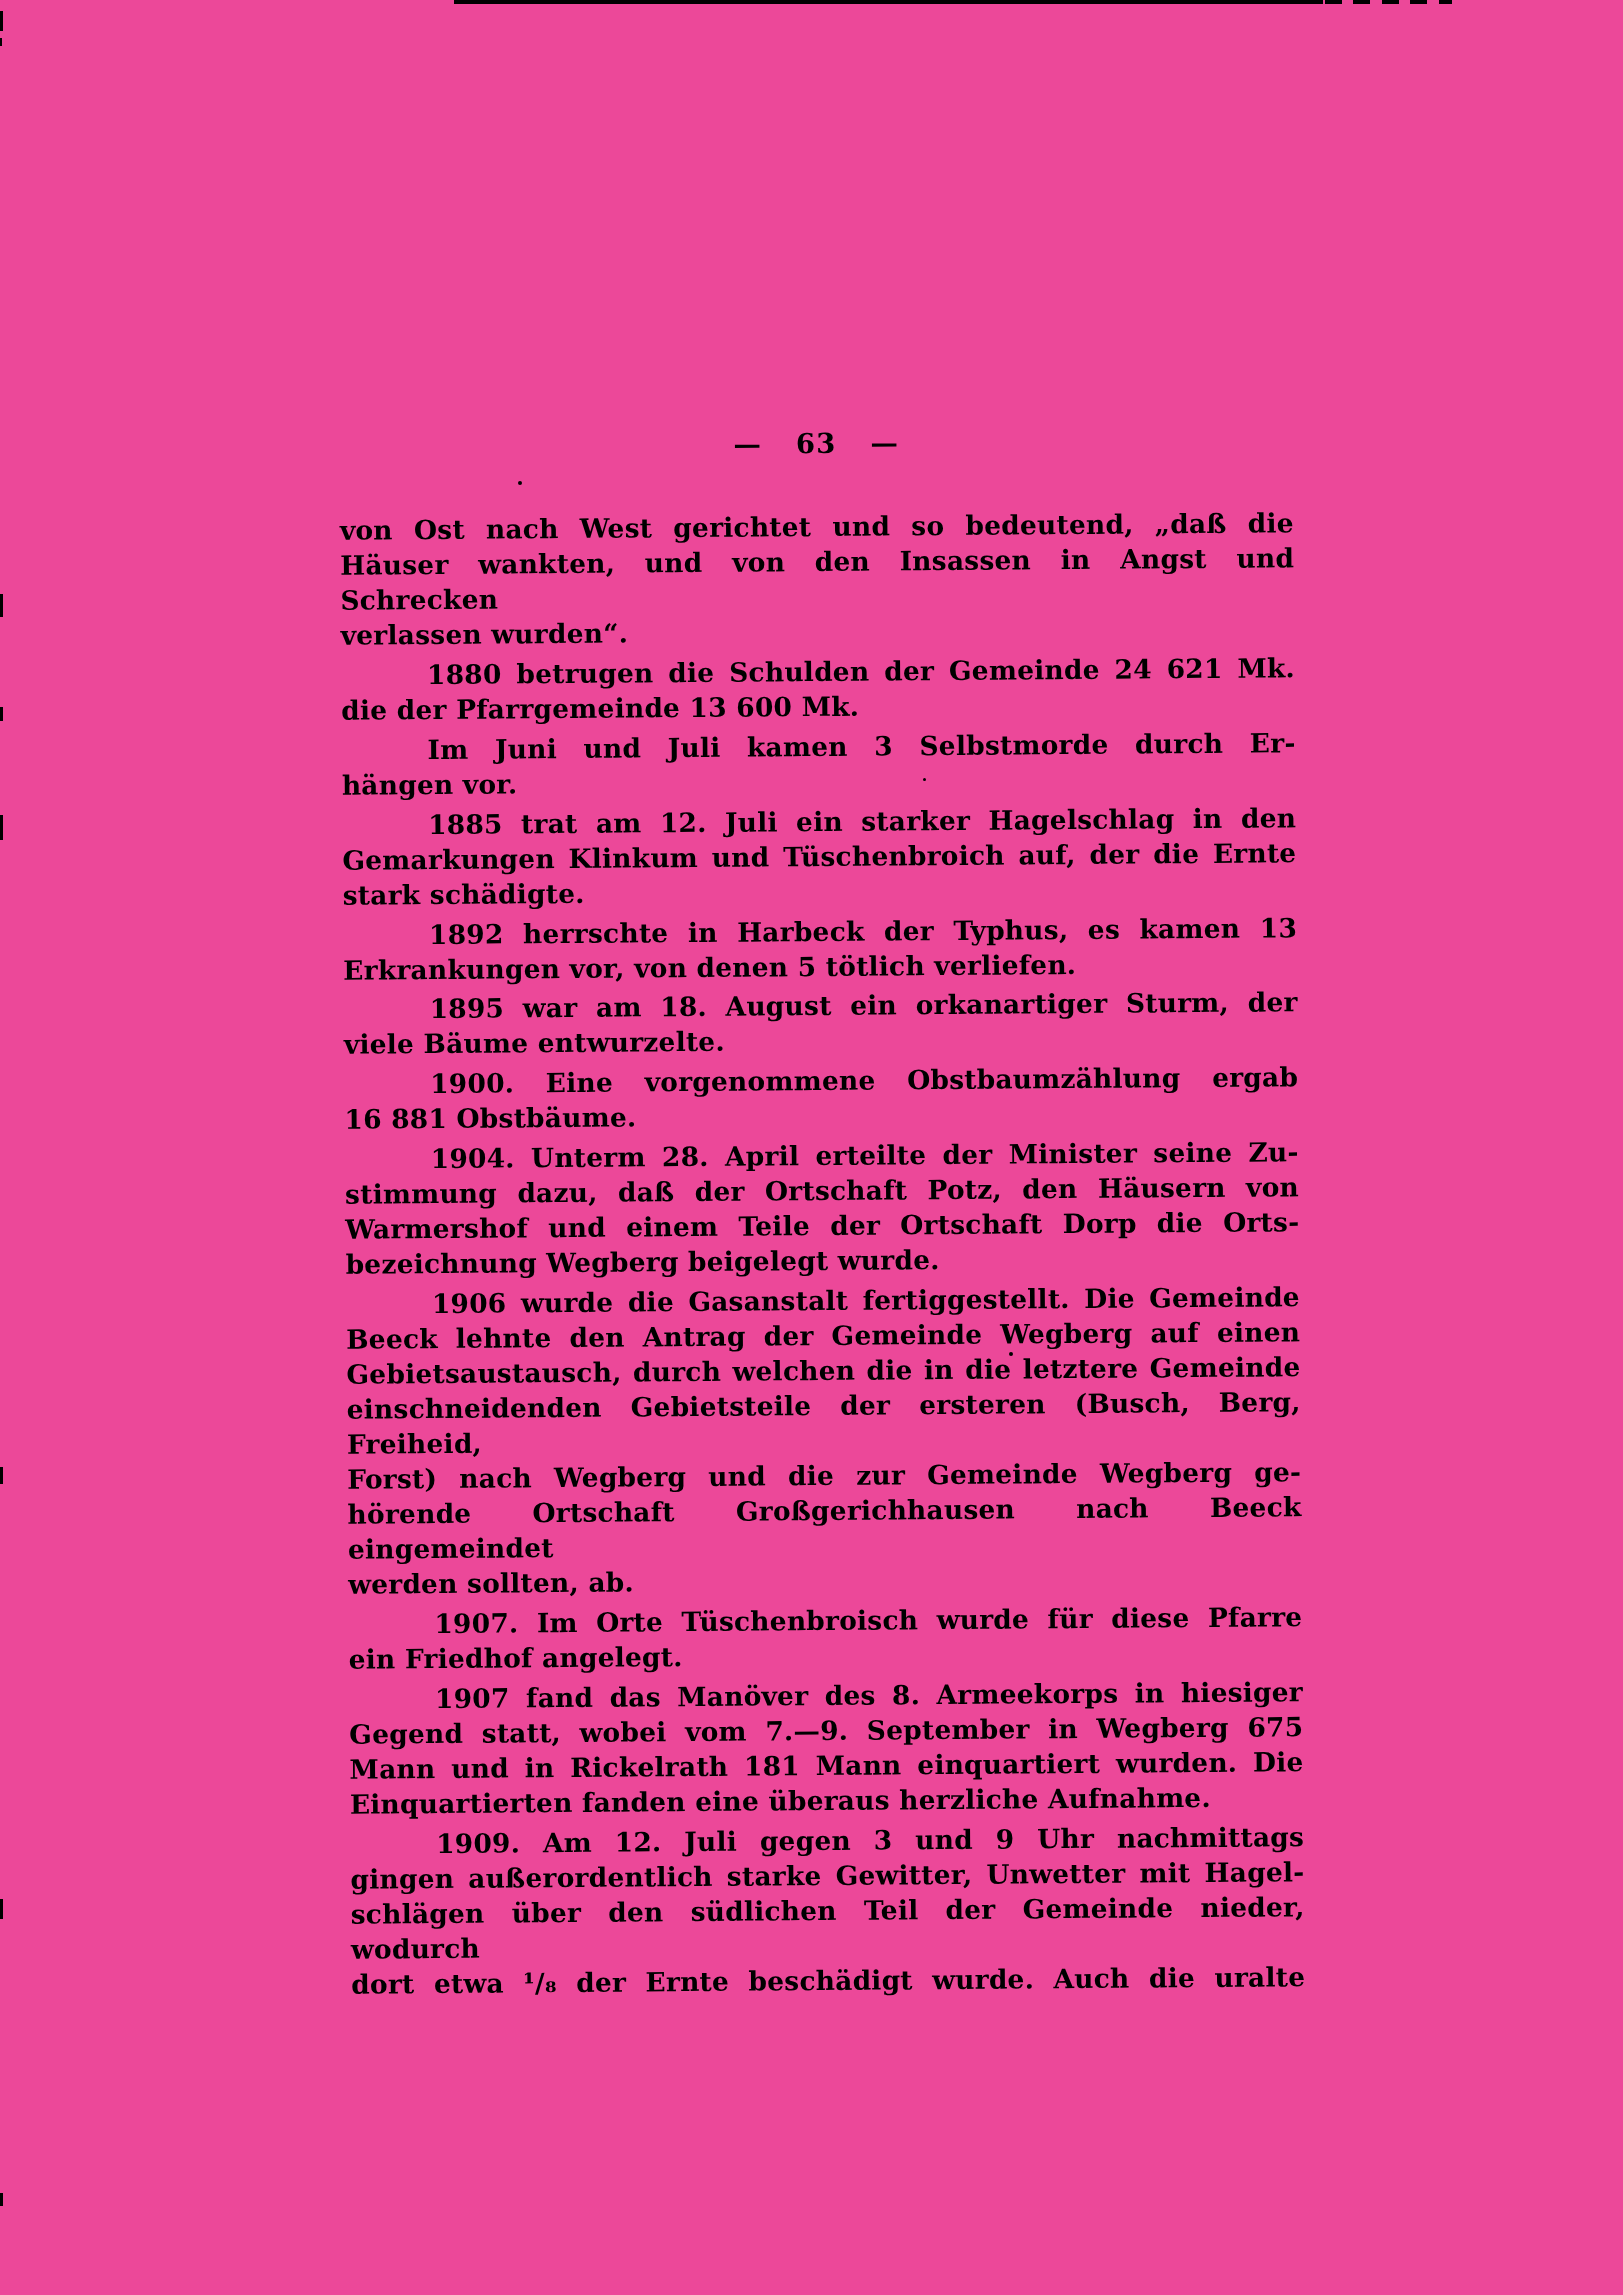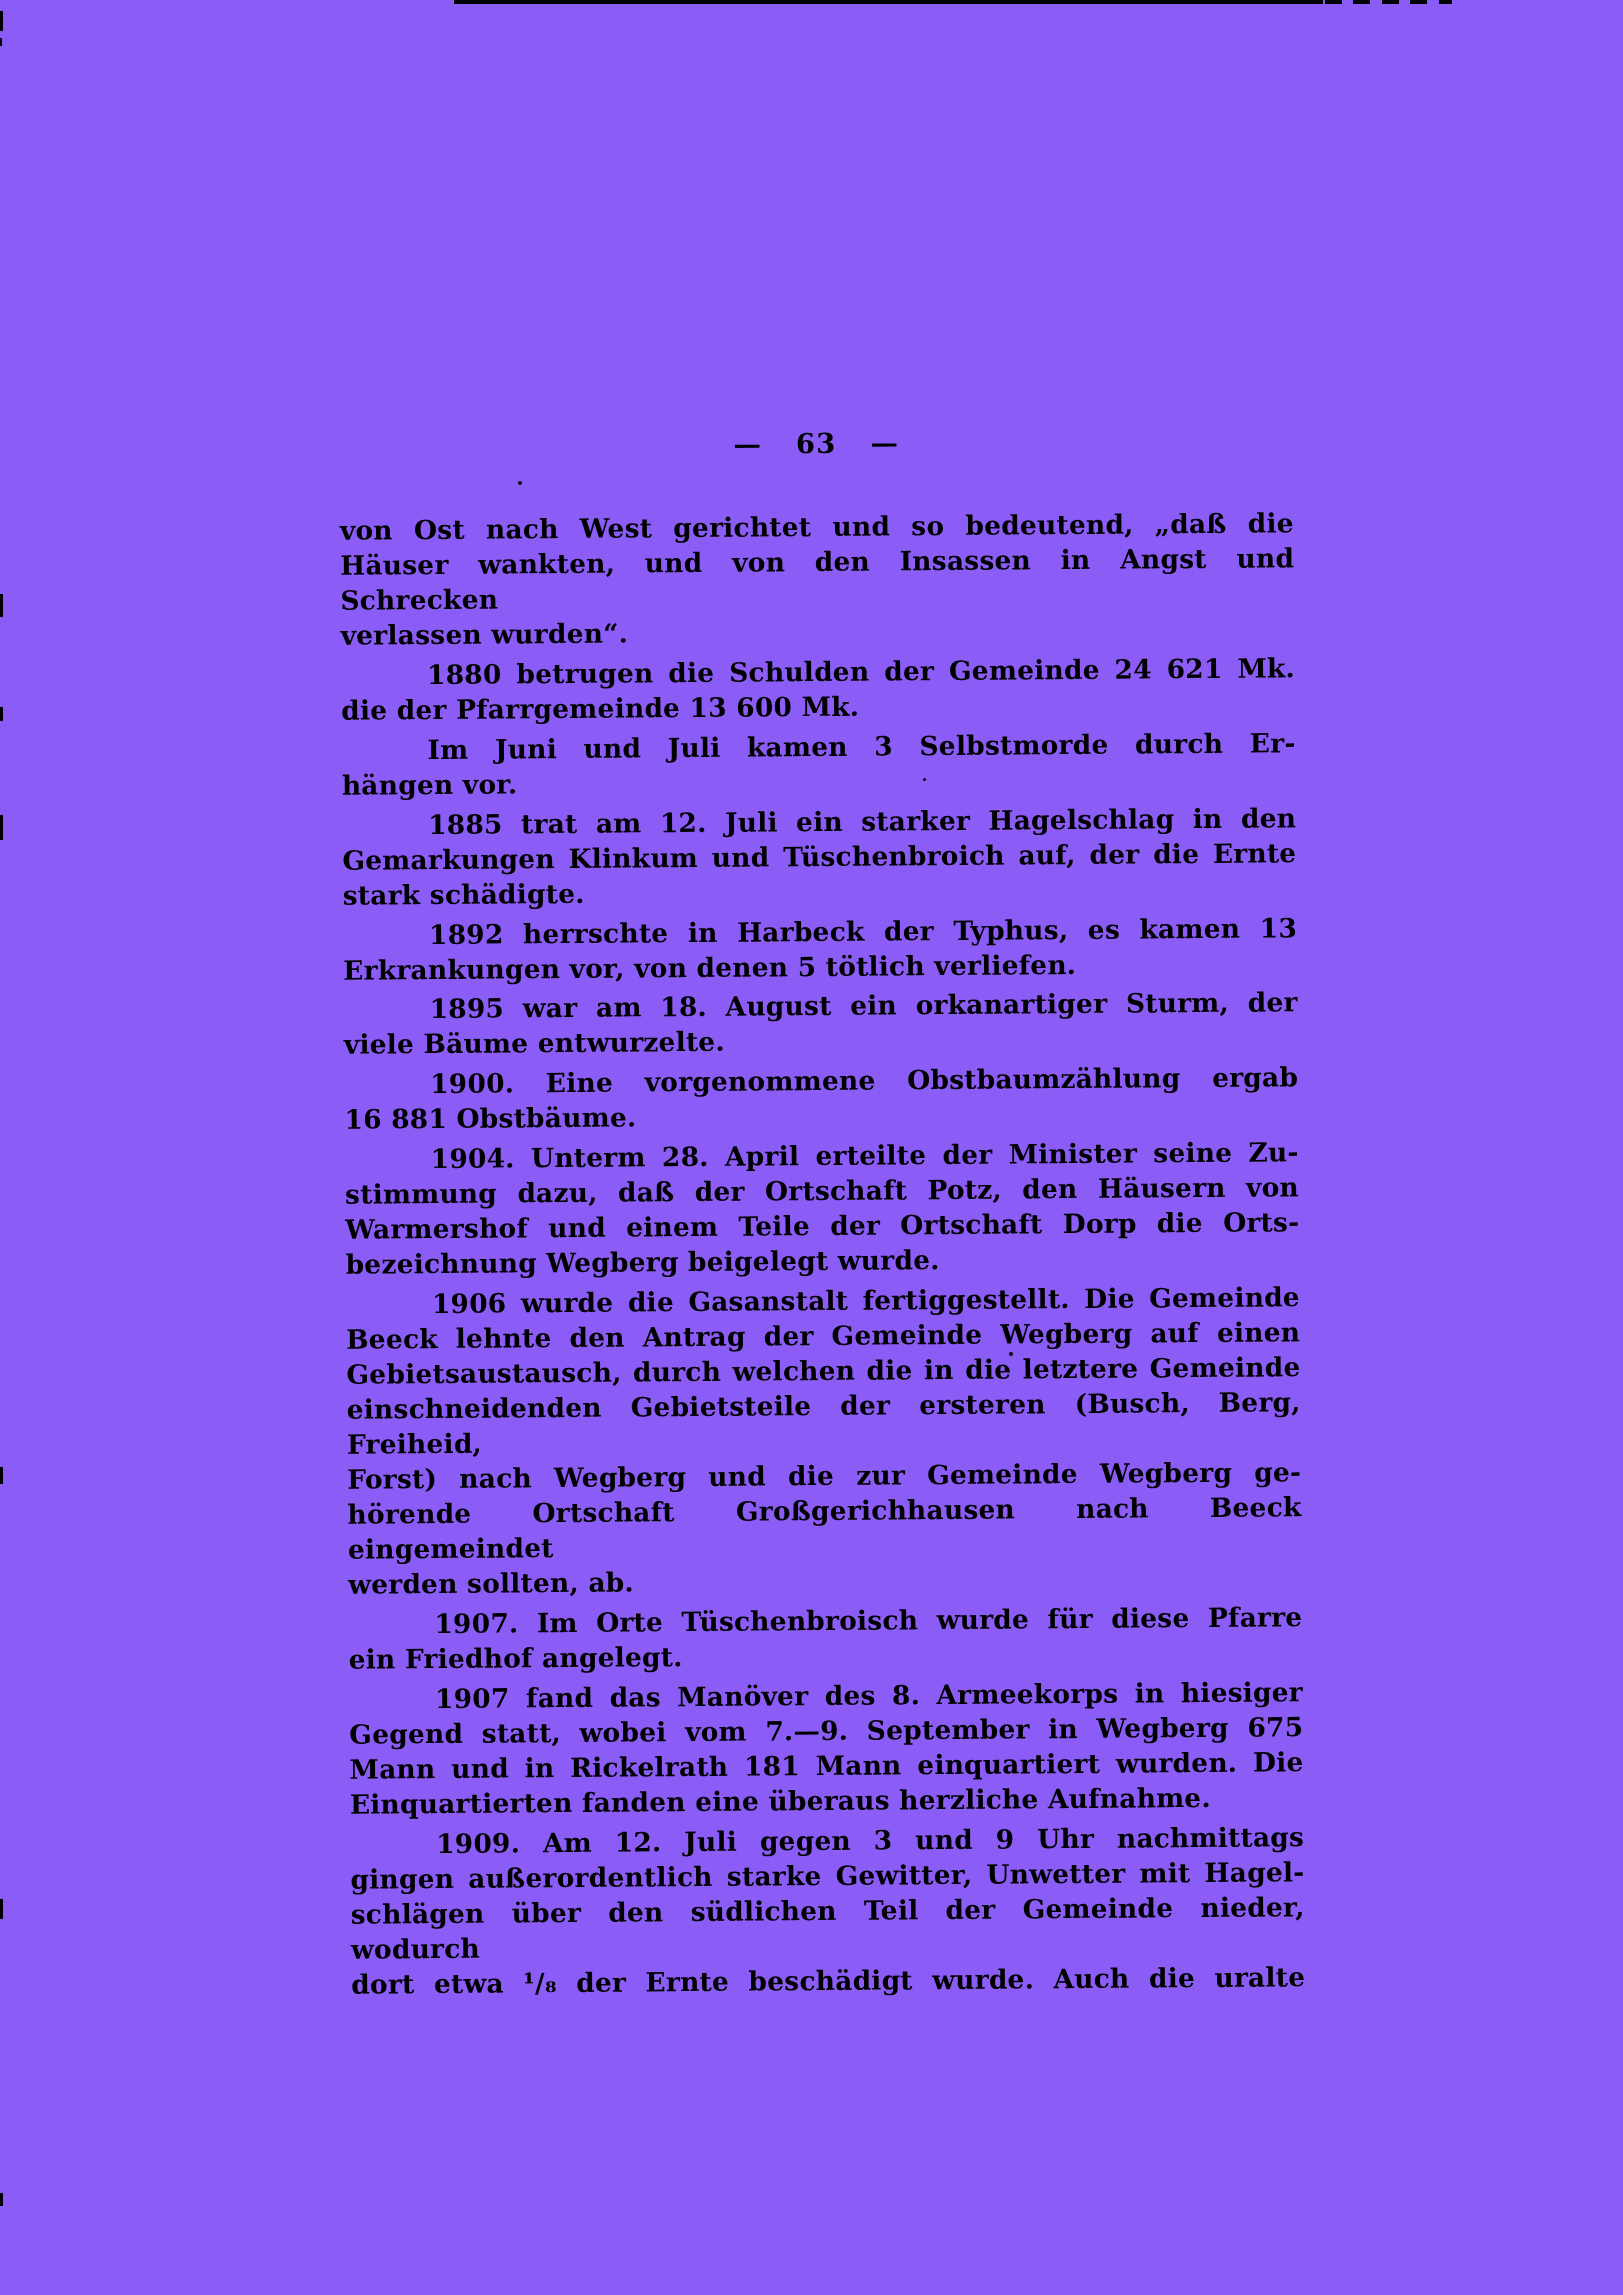"— 63 —" .page { background: #8b5cf6 -> #ec4899 }
